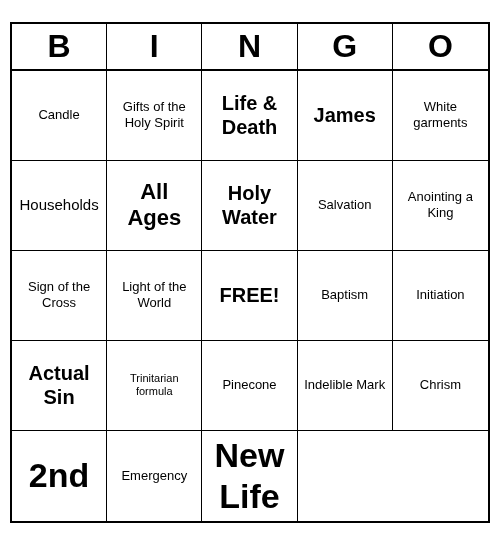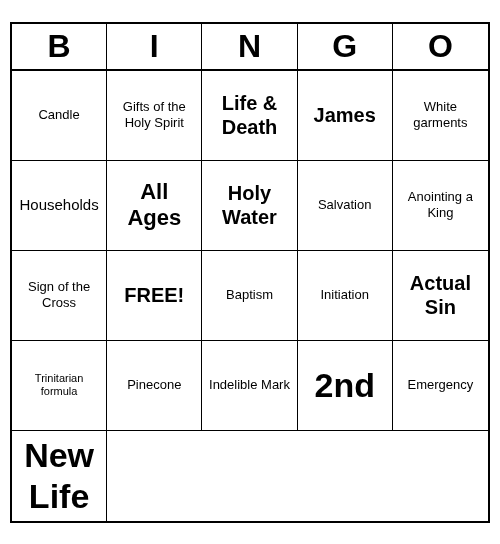"Light of the World" div.bingo-cell { html: none -> <div>Light of the World</div> }
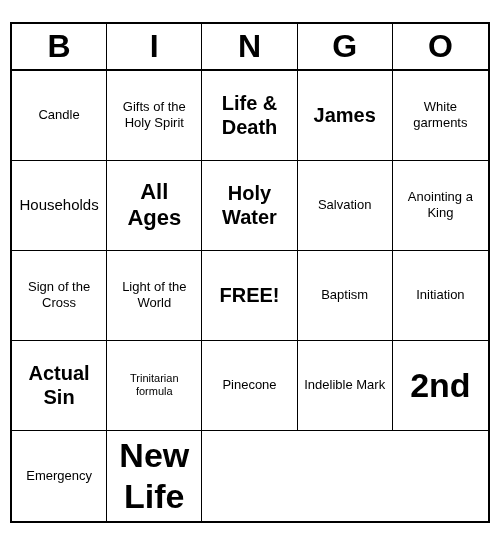"Chrism" div.bingo-cell { html: none -> <div>Chrism</div> }
